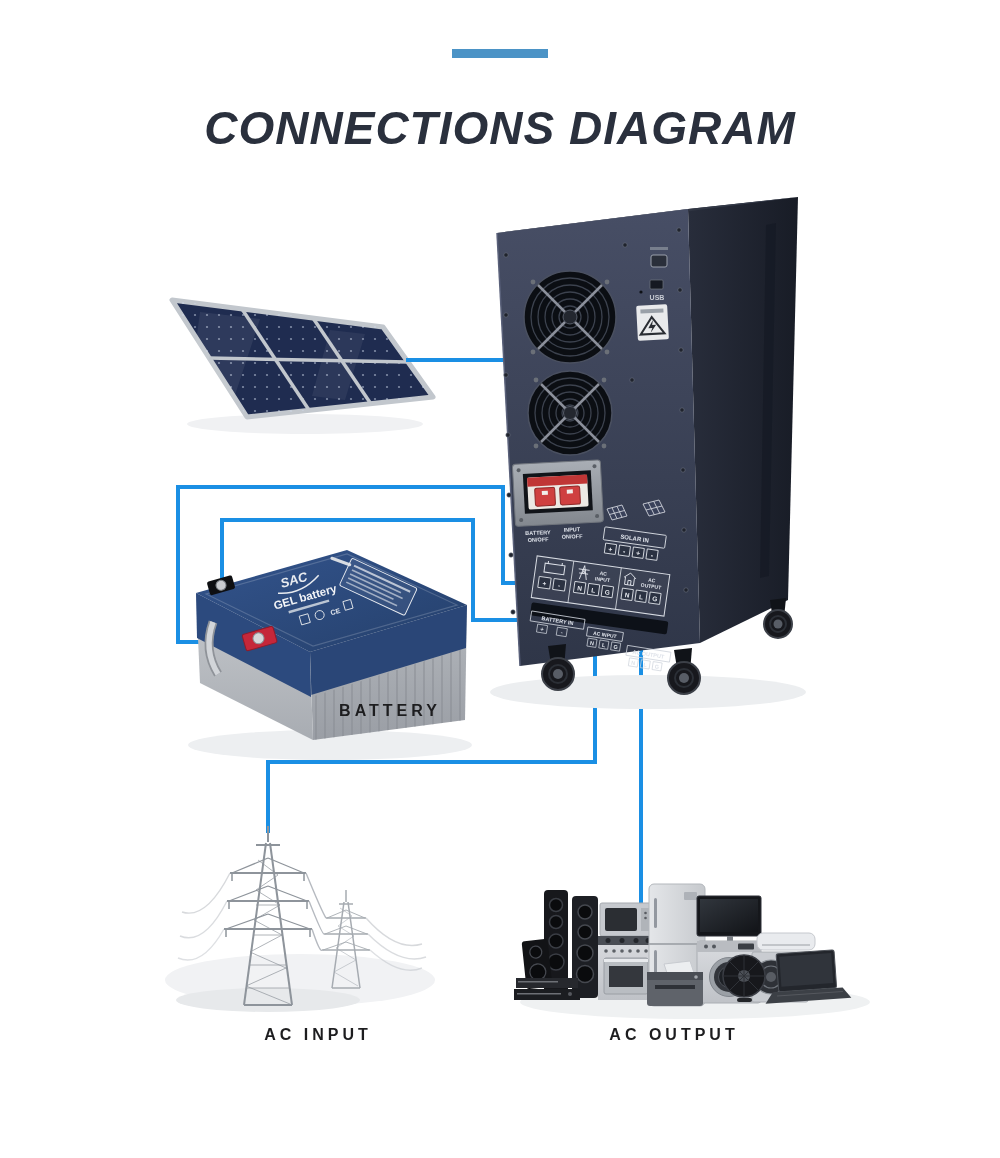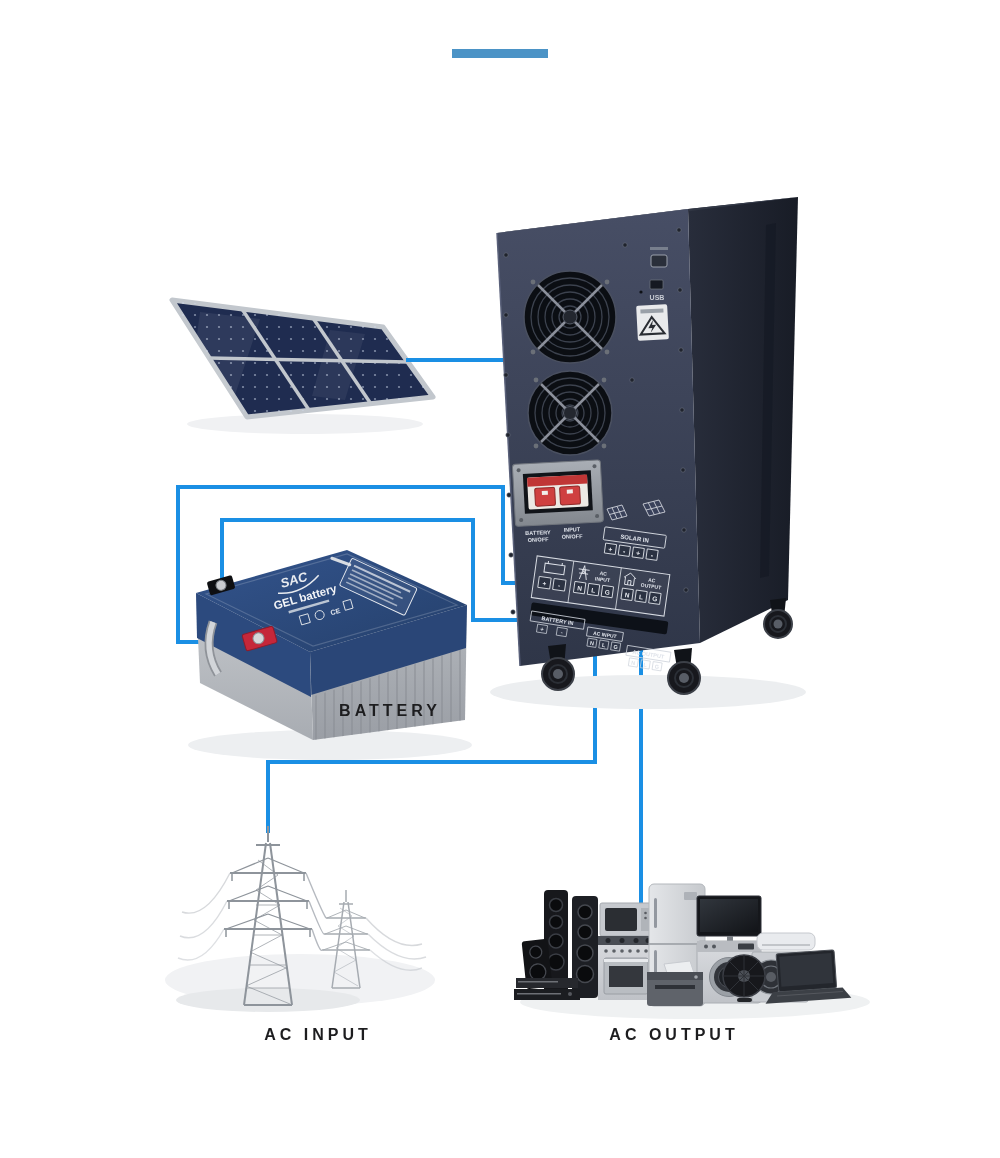"CONNECTIONS DIAGRAM" h1.title { html: none -> <h1>CONNECTIONS DIAGRAM</h1> }
